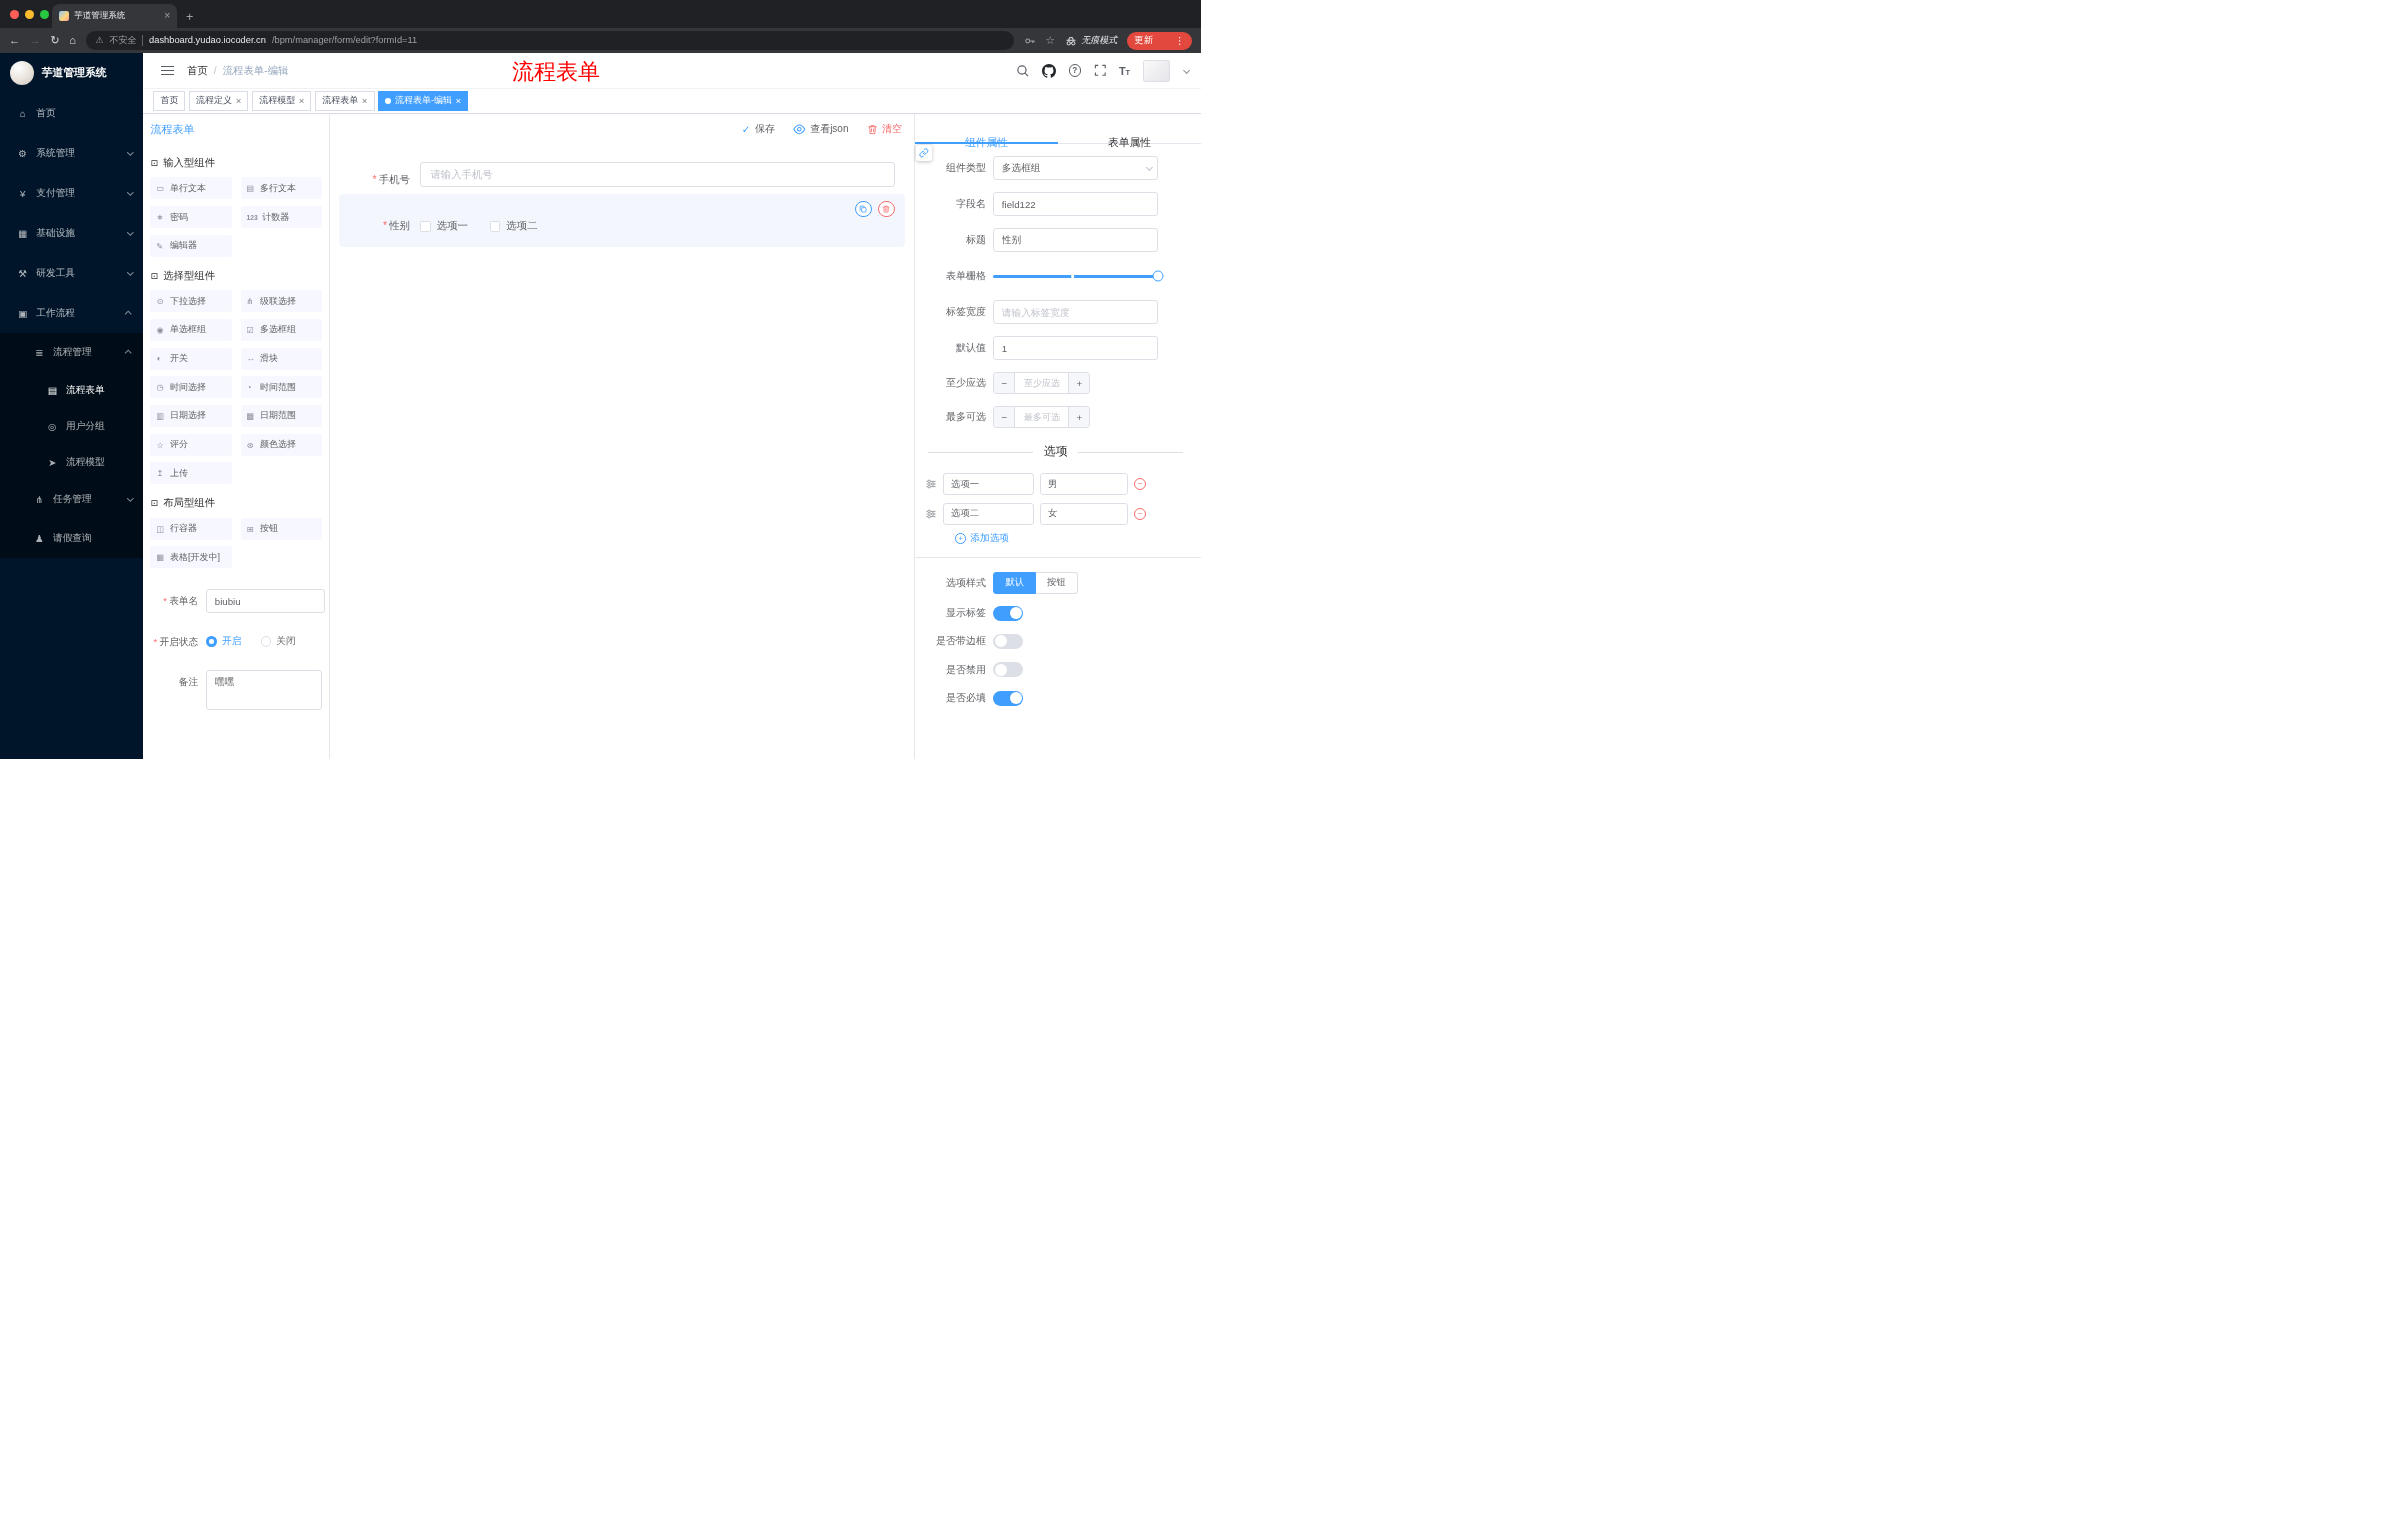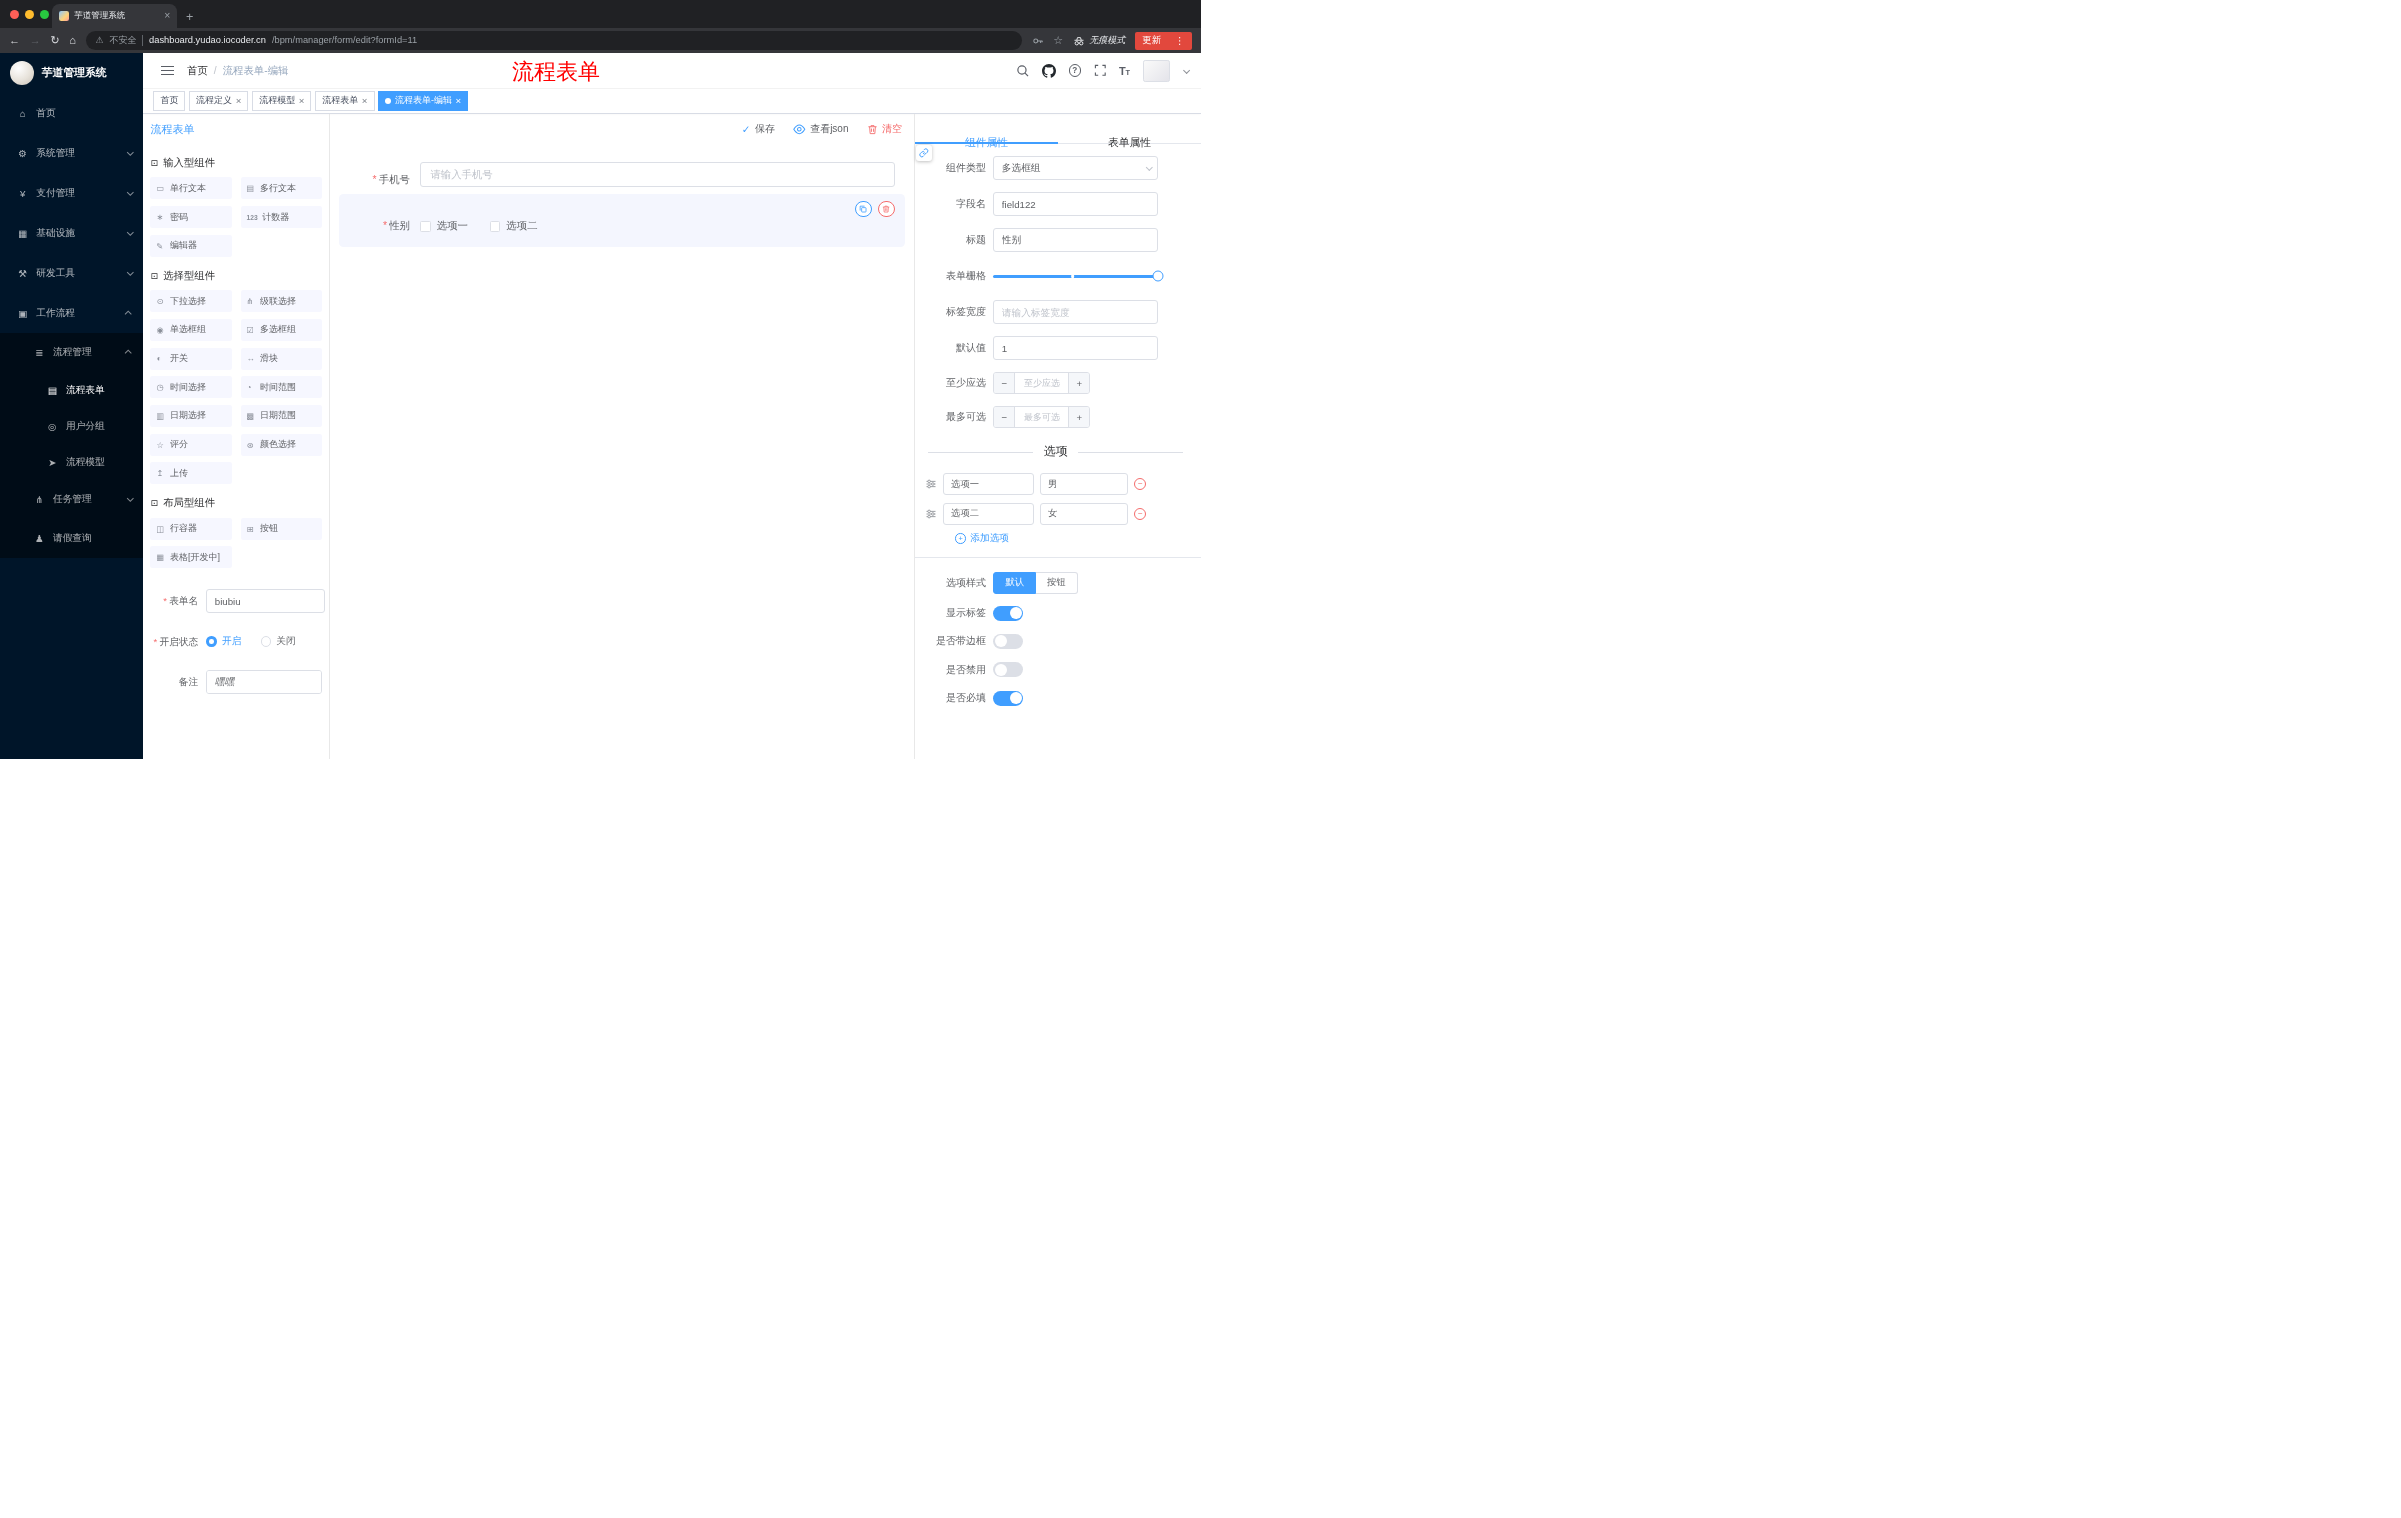"更新" .updatechip { border-radius: 2px -> 9px; gap: 14px -> 22px }
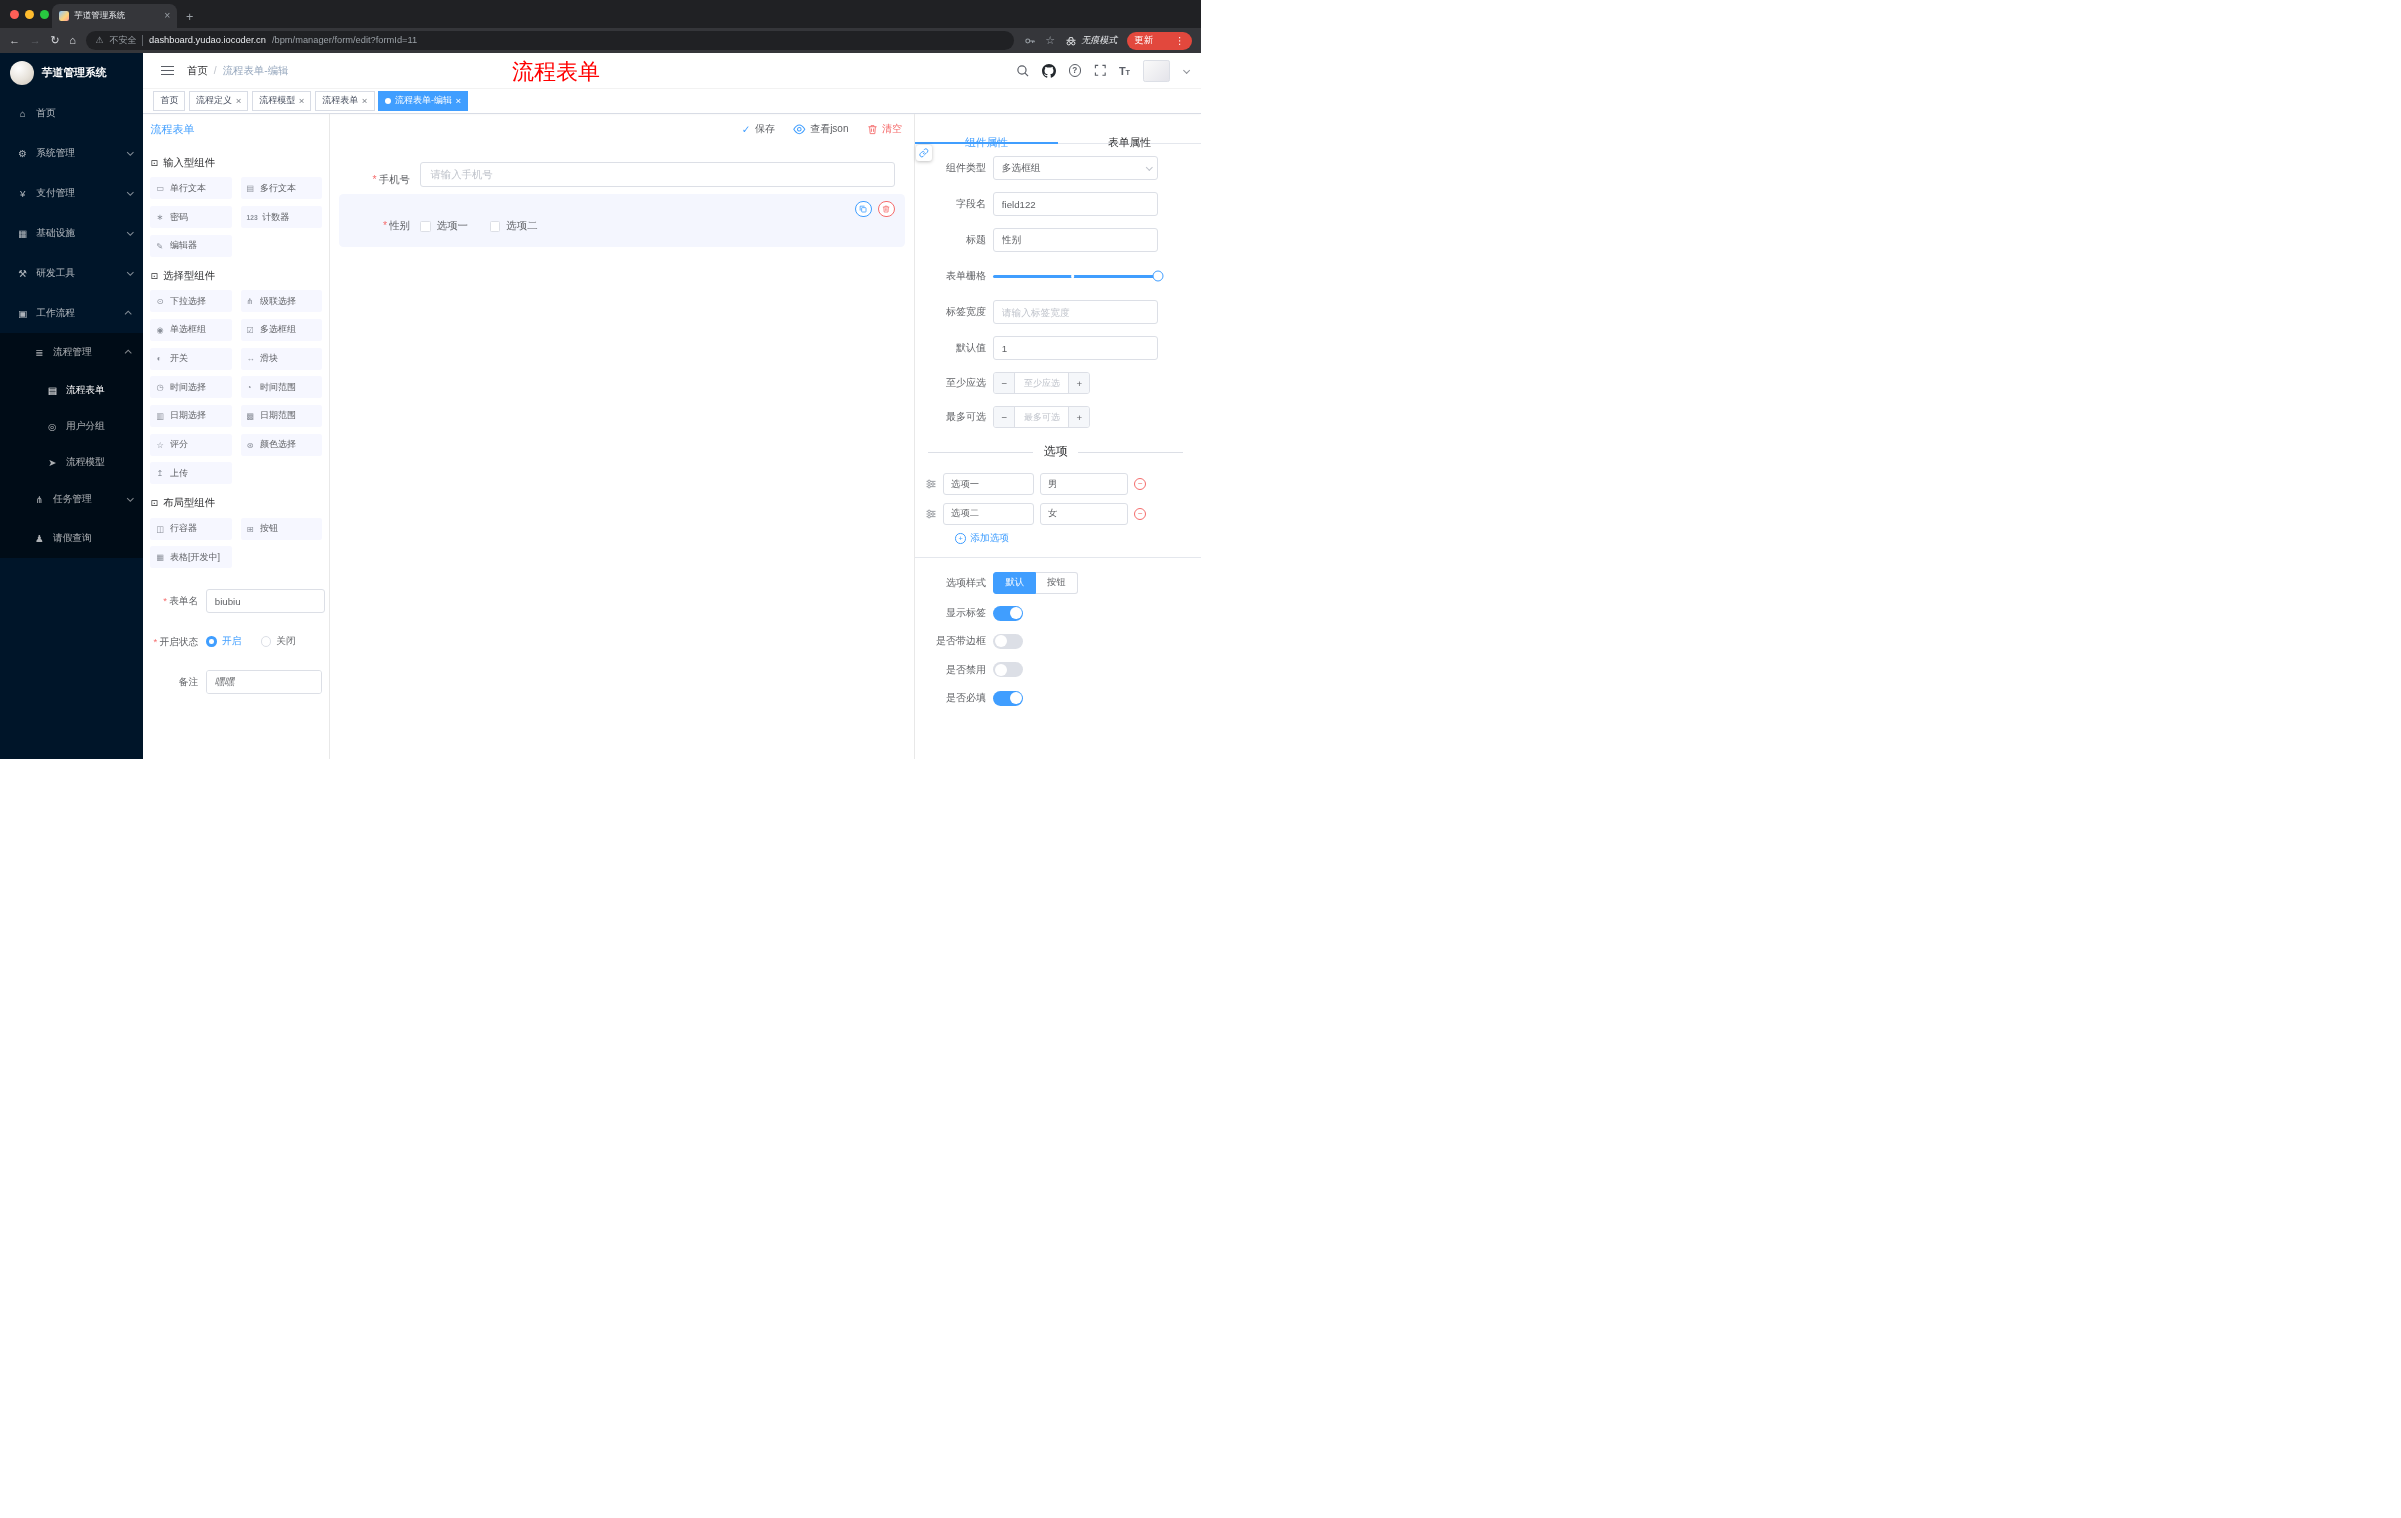"嘿嘿" textarea.tin { font-style: italic -> none; height: 24px -> 40px }
